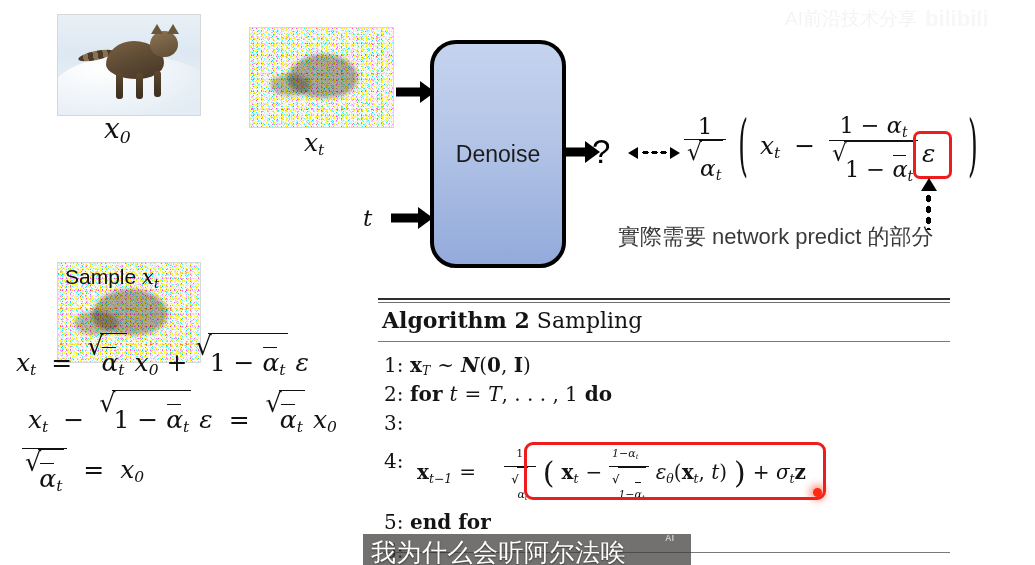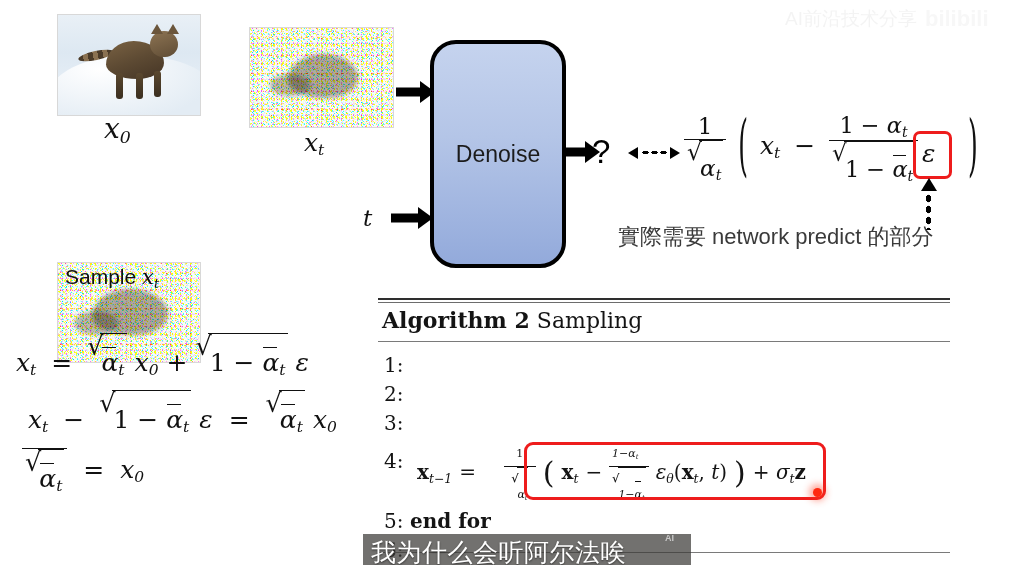"xT ~ N(0, I)" span.body-txt { html: none -> <span> <b>x</b><sub>T</sub> <span>~</span> <span>N</span><span>(</span><b>0</b><span>, </span><b>I</b><span>)</span> </span> }
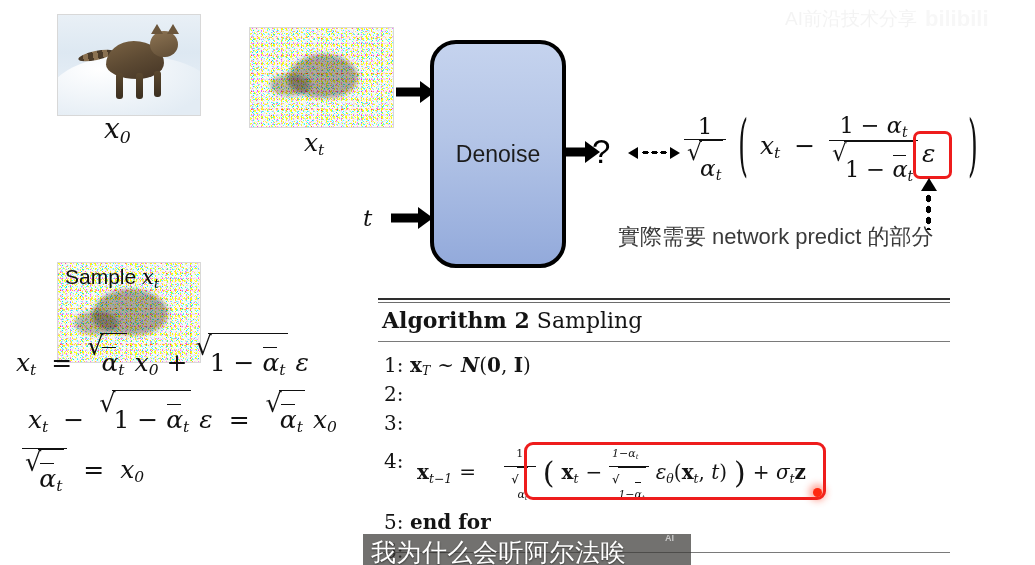"for t = T, ." span.body-txt { html: none -> <span> for <span>t</span> <span>=</span> <span>T</span><span>, . . . , 1</span> do </span> }
